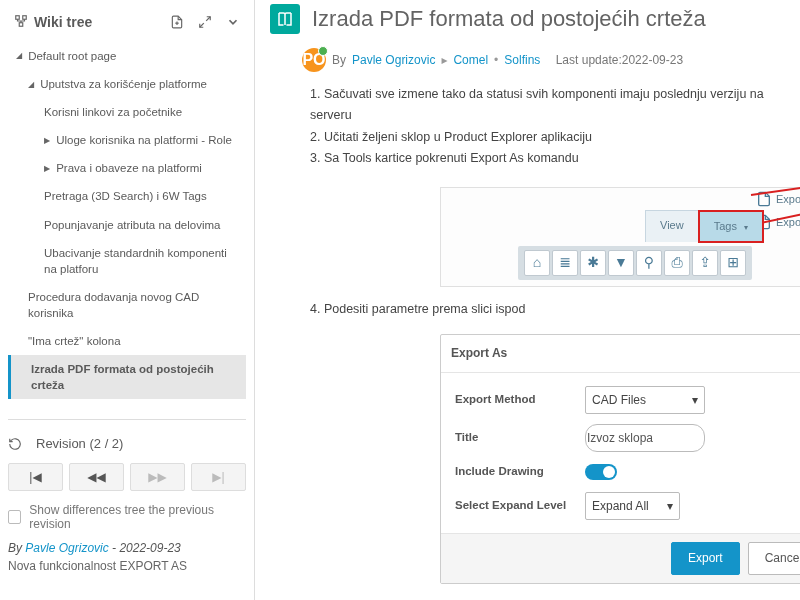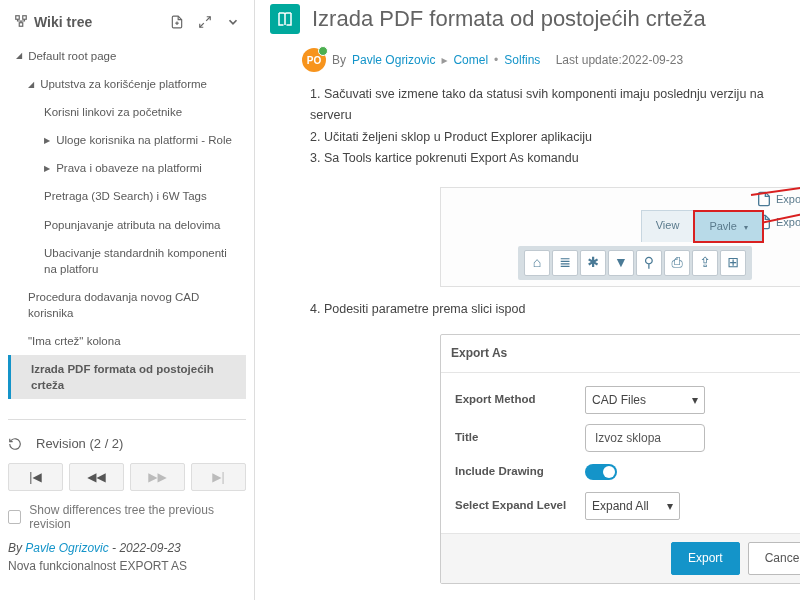"PO" .avatar { font-size: 10px -> 16px }
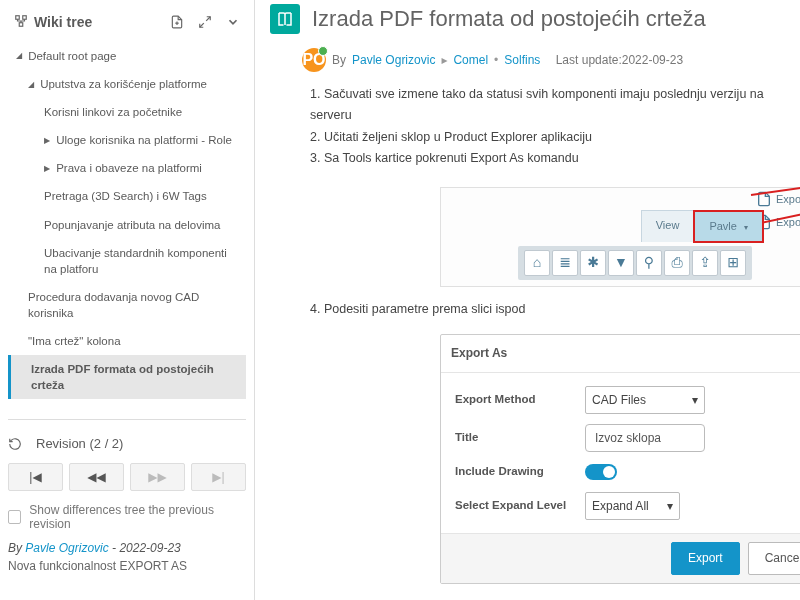"Pavle" span { text: Pavle -> Tags }
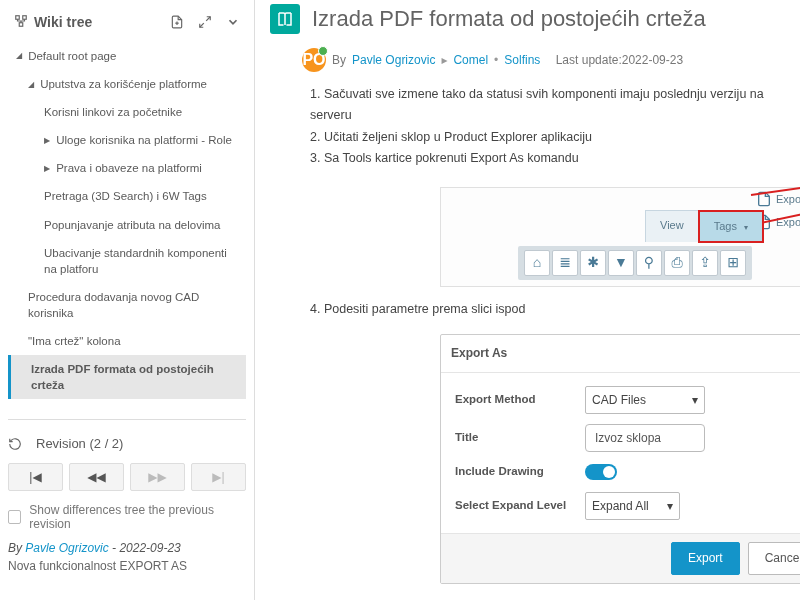"Izvoz sklopa" .inp { border-radius: 4px -> 12px; padding: 3px 9px -> 3px 1px }
